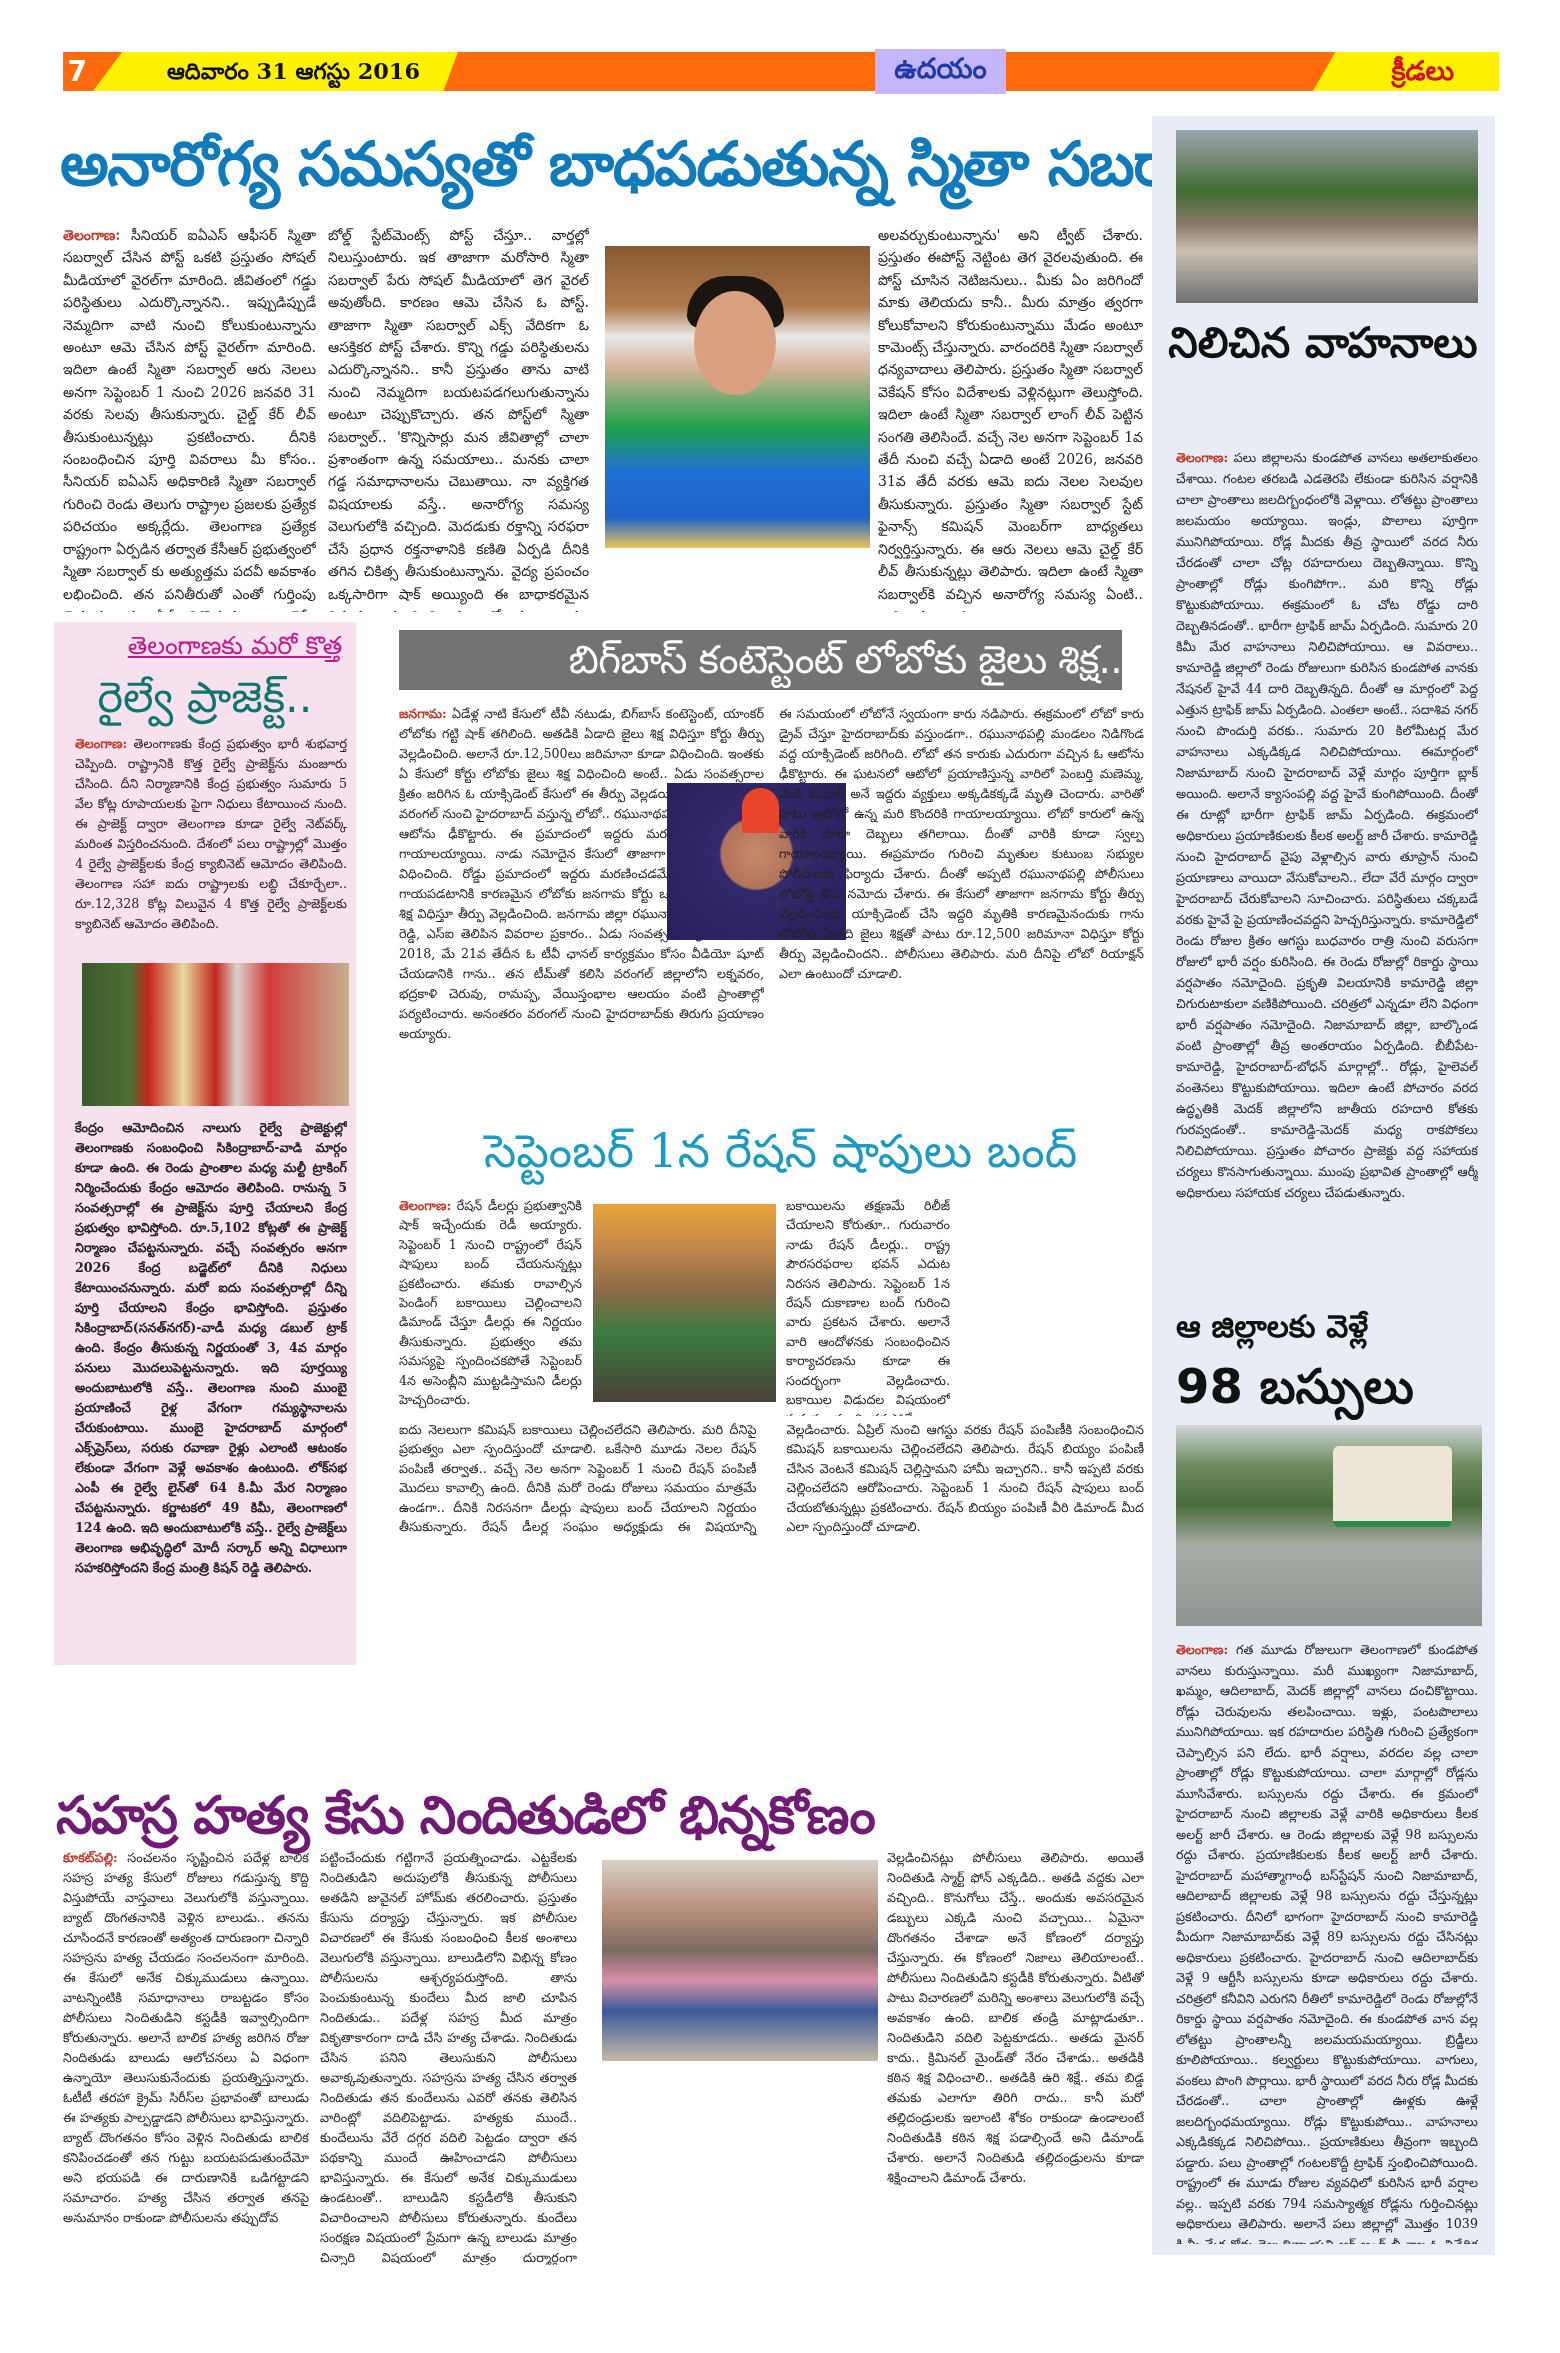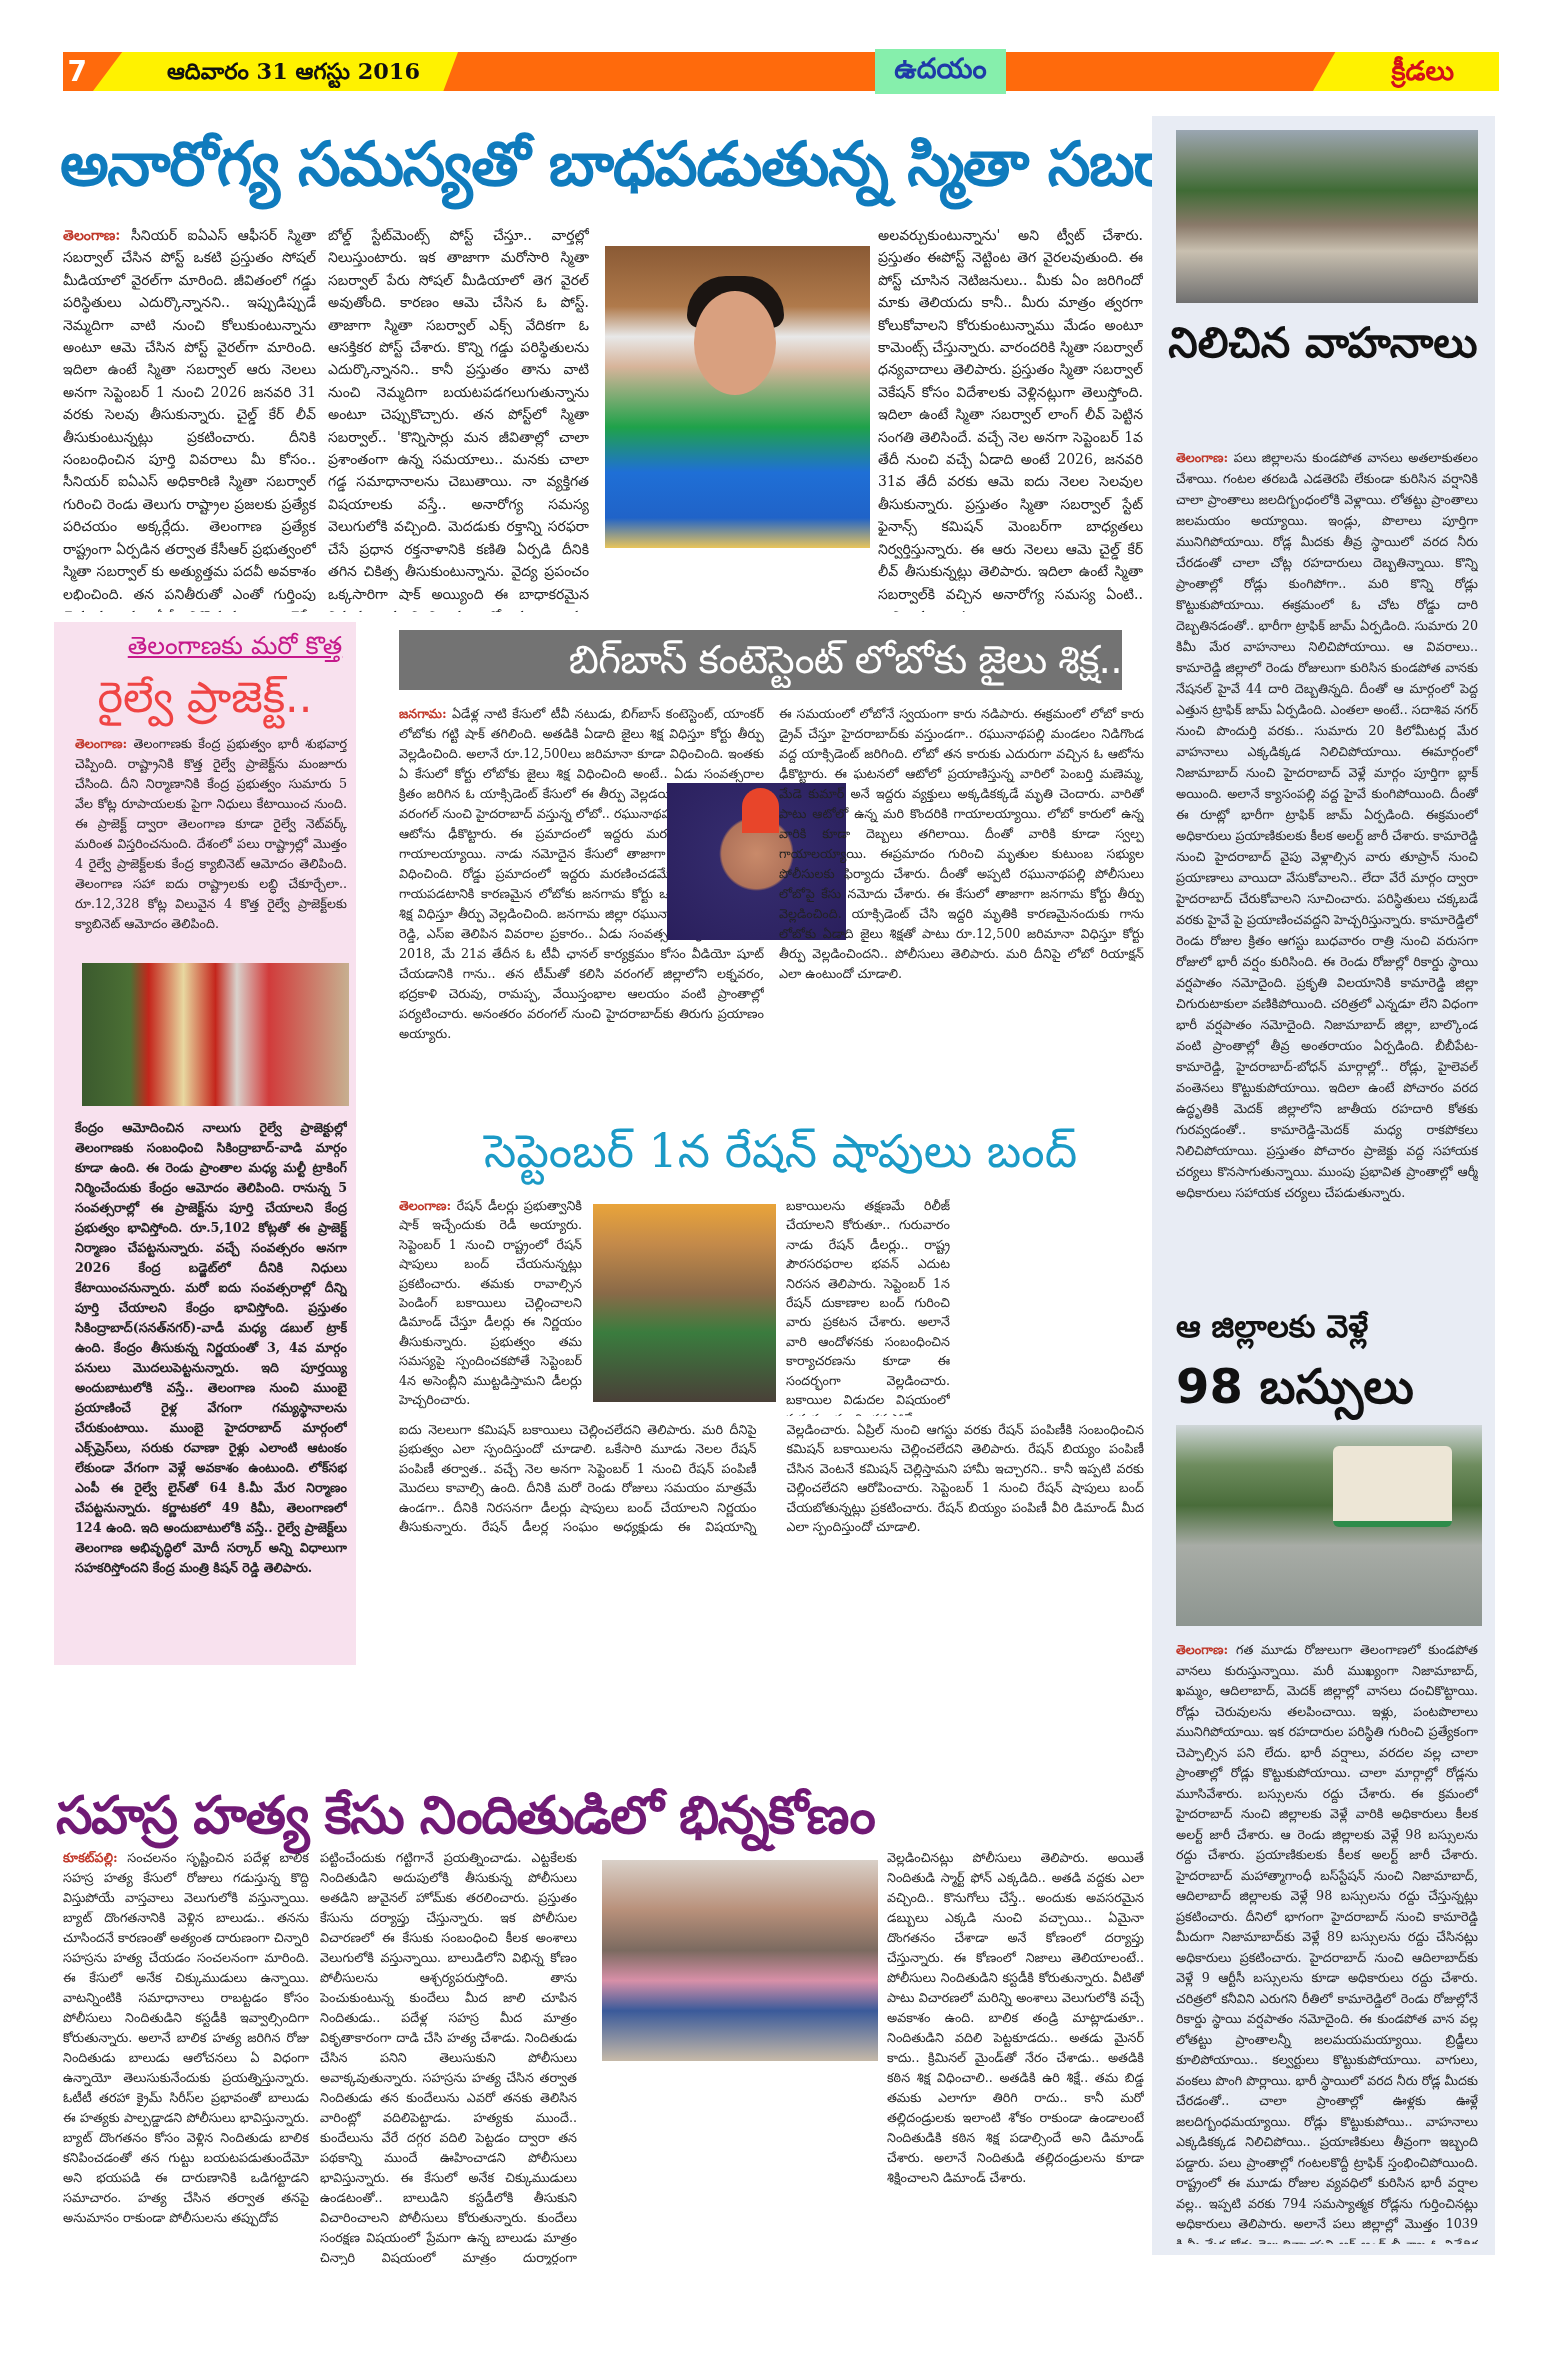"ఉదయం" .mast .logo { background: #86efac -> #c4b5fd }
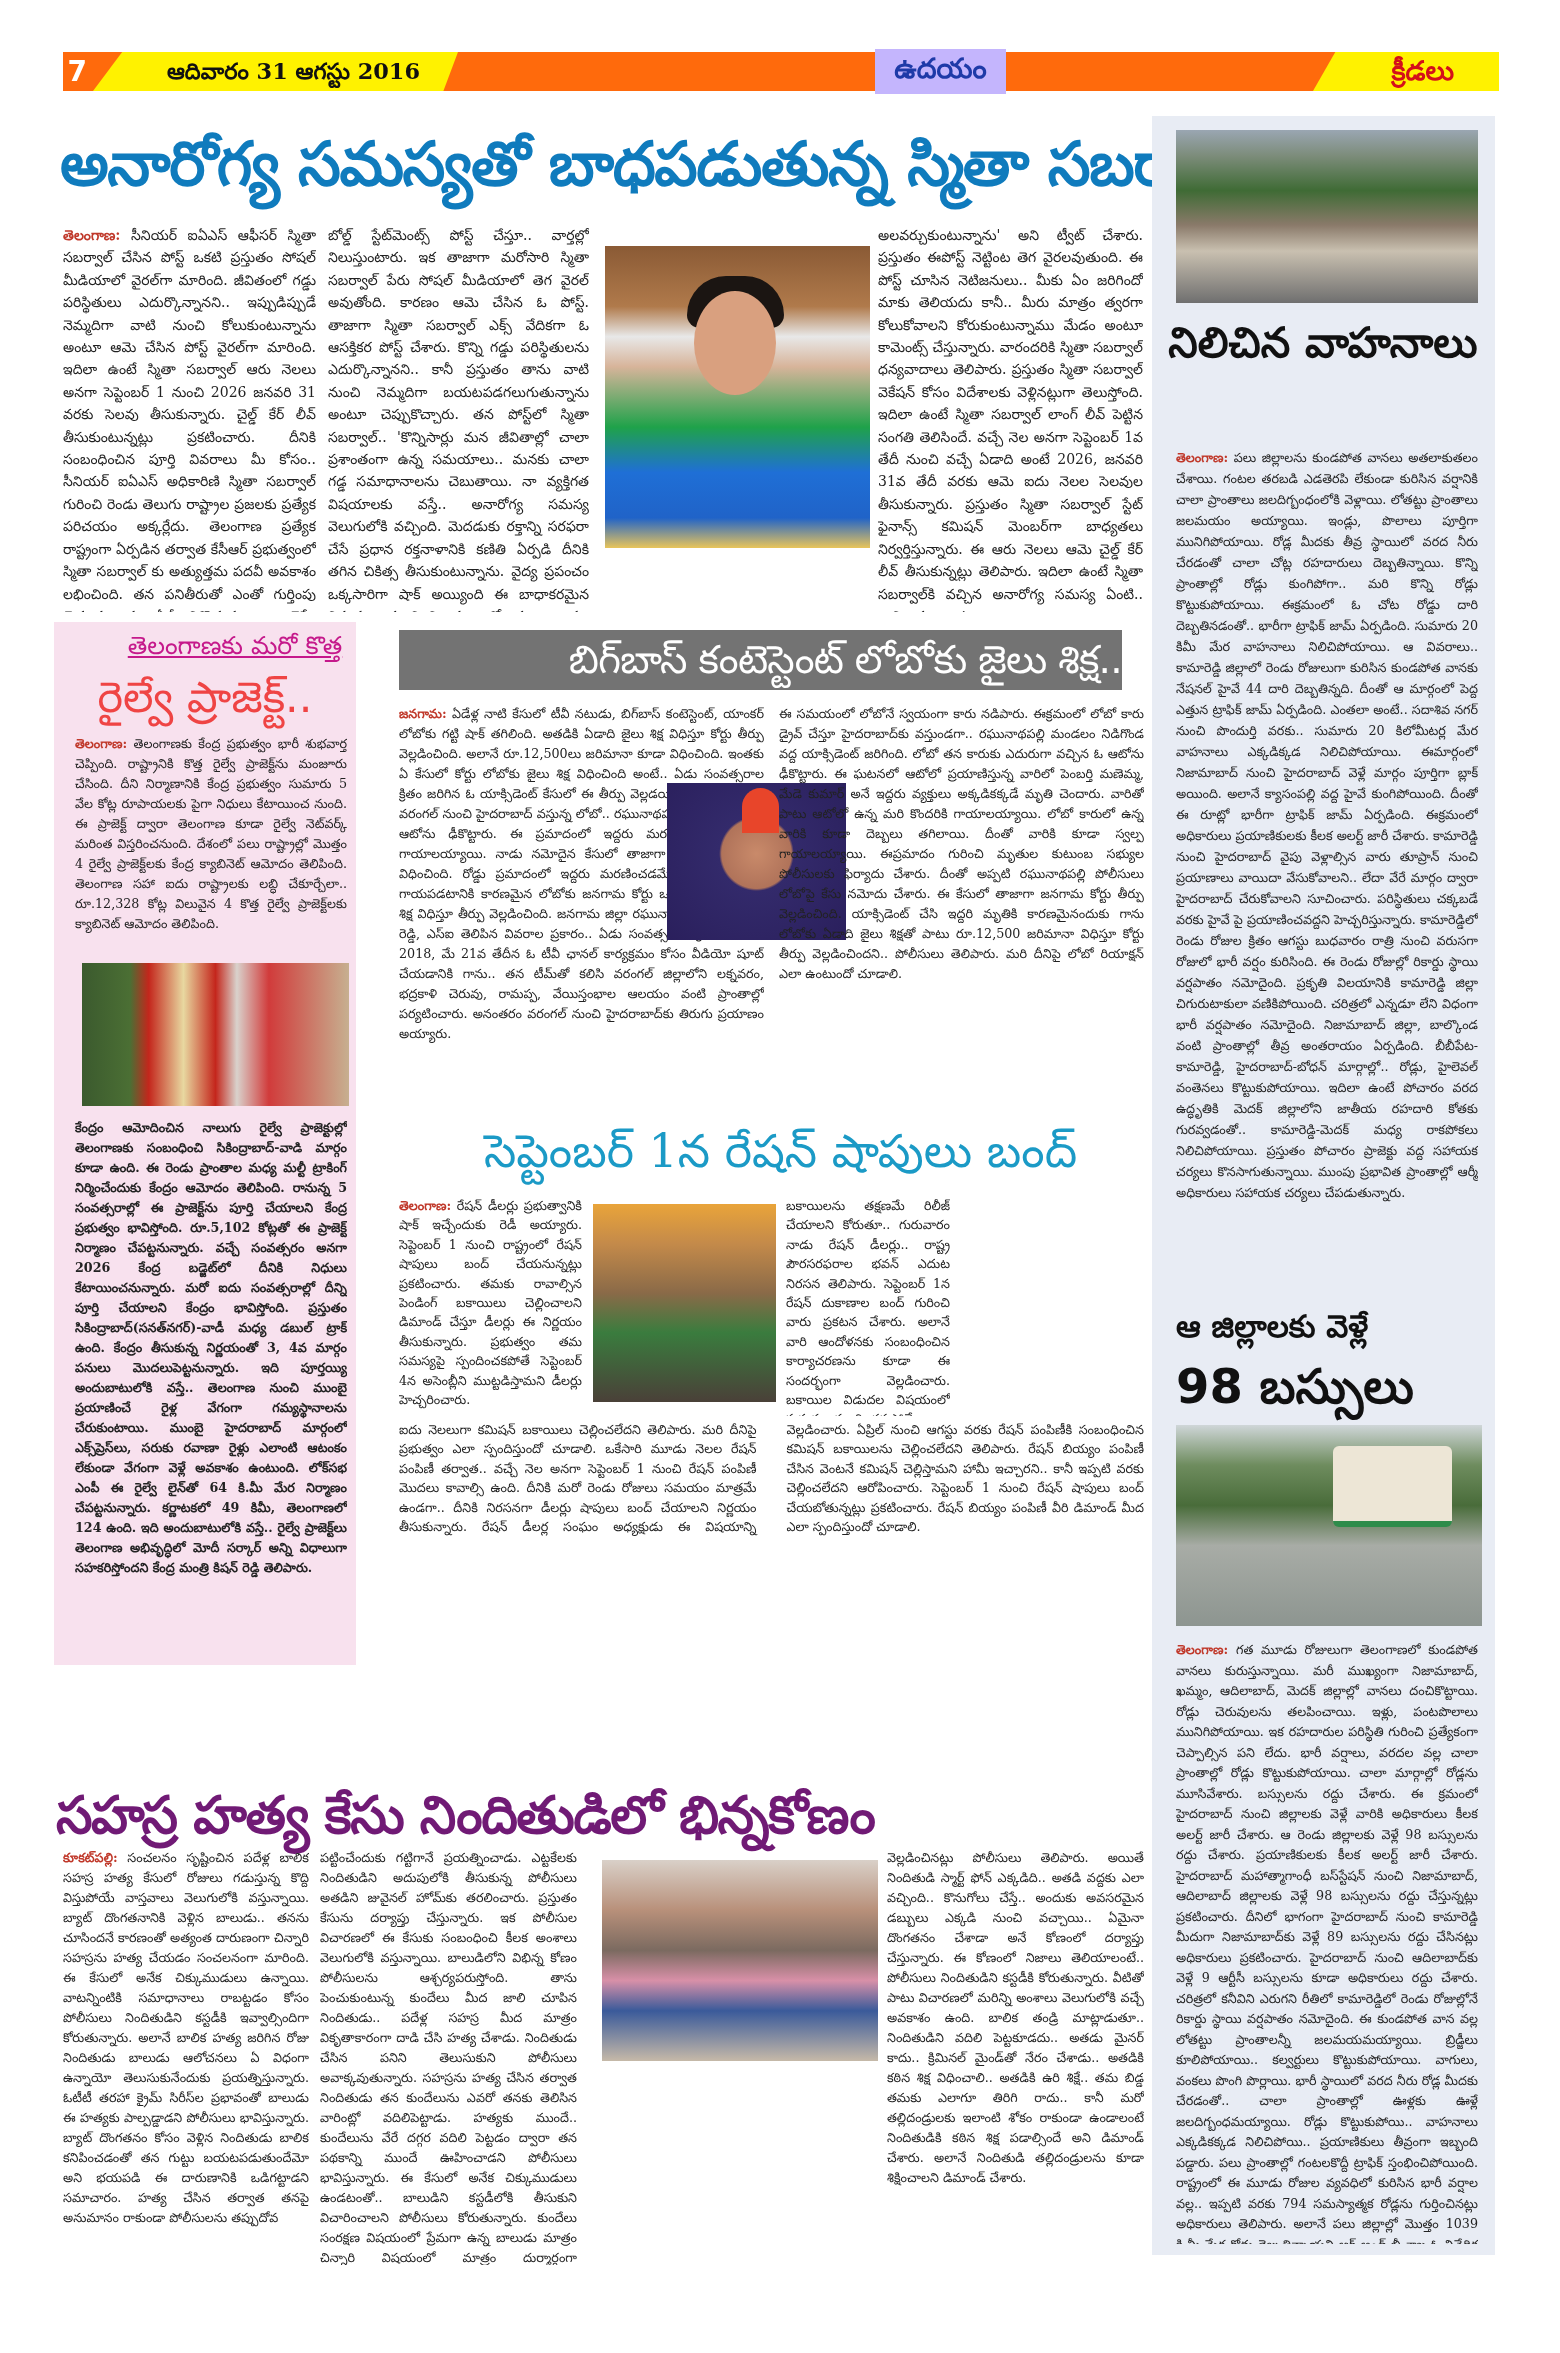"రైల్వే ప్రాజెక్ట్.." .rail-title2 { color: #ef4444 -> #0f766e }
